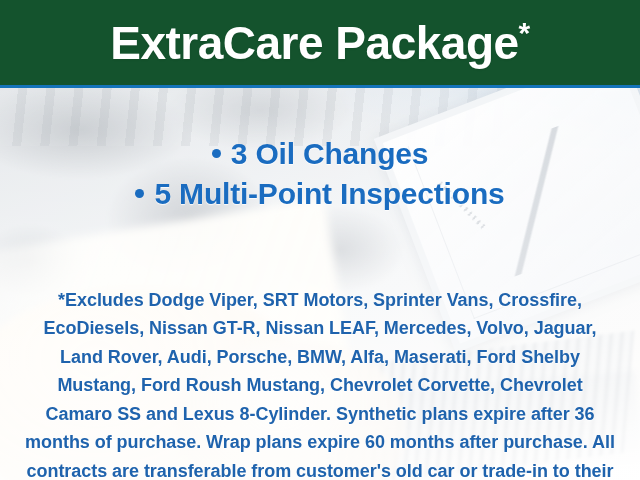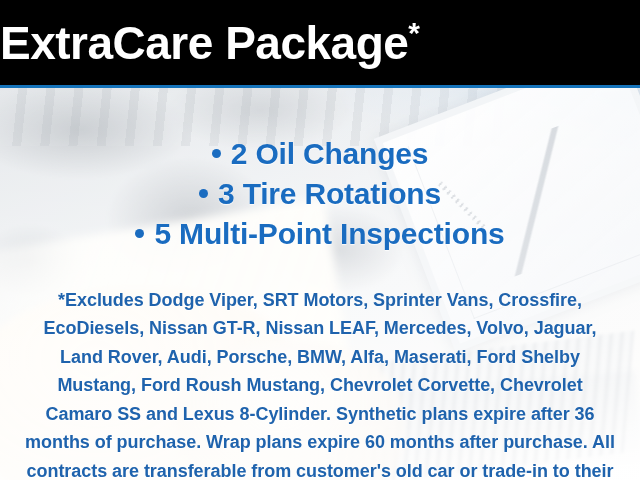"ExtraCare Package*" .header-band { background: #000000 -> #14532d; justify-content: flex-start -> center }
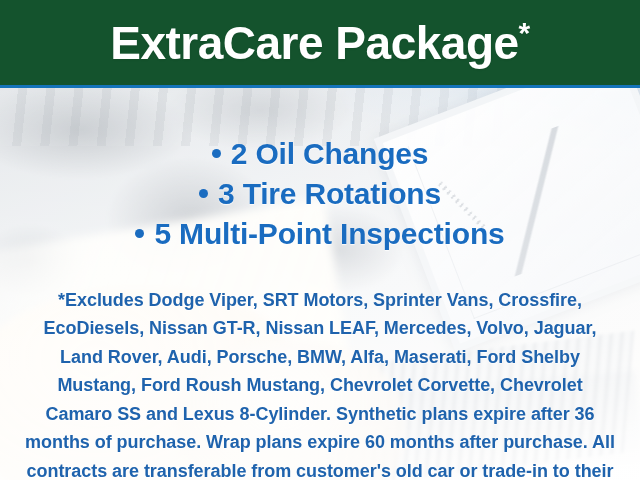"2 Oil Changes" span { text: 2 -> 3 }
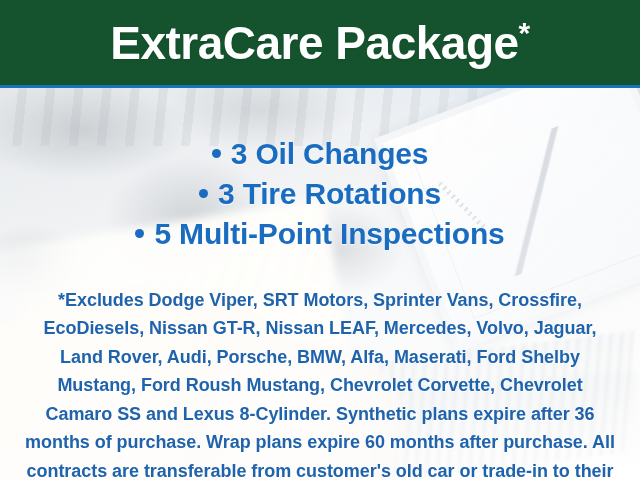"3 Tire Rotations" li.bullet-item { html: <li> <span></span><span>3 Tire Rotations</span> </li> -> none }
